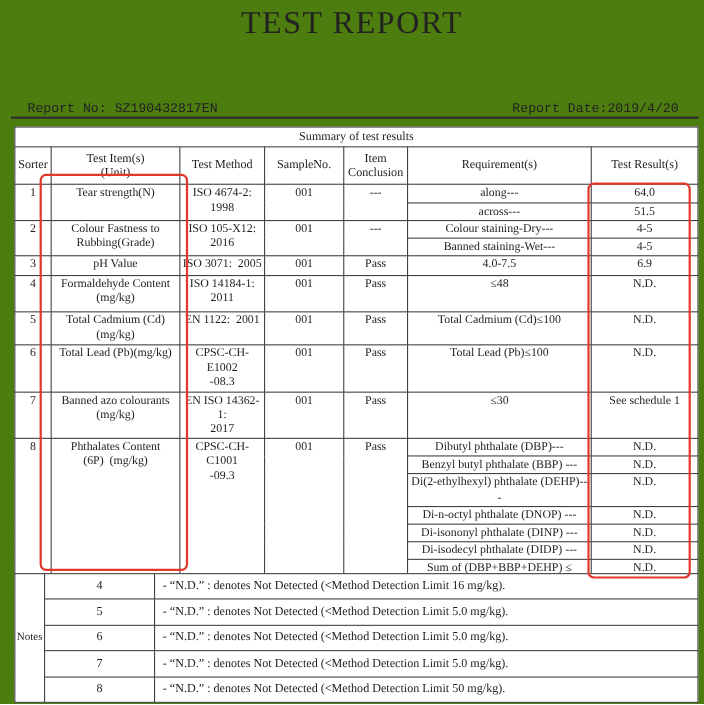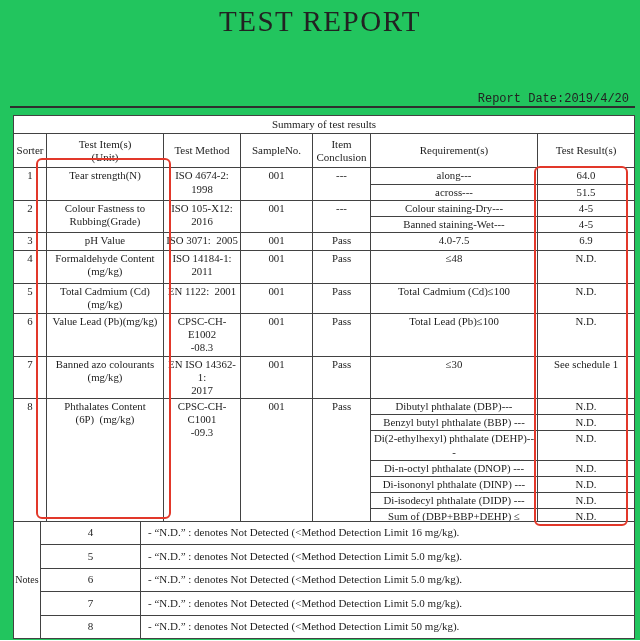"TEST REPORT" .doc { background: #22c55e -> #4d7c0f }
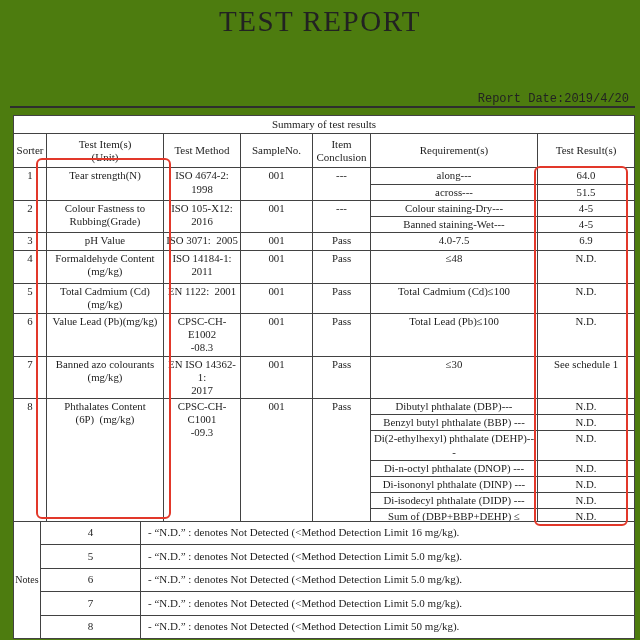"Report No: SZ190432817EN" div.meta { html: none -> <div>Report No: SZ190432817EN</div> }
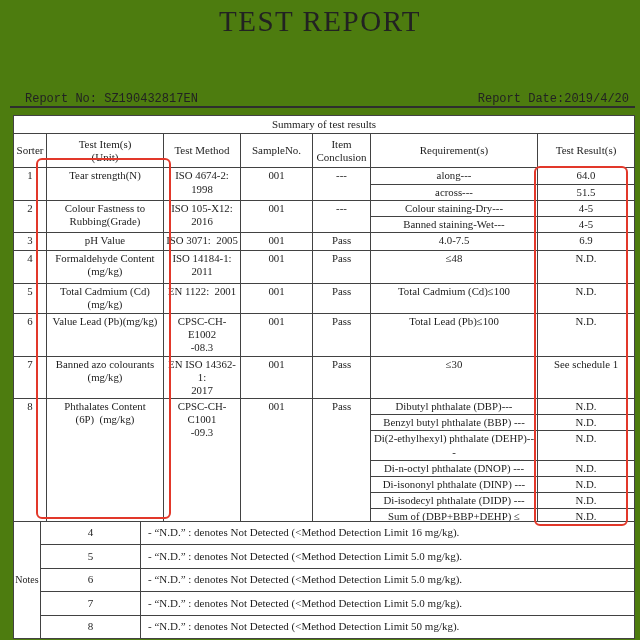"Report Date:2019/4/20" .meta-date { right: 11px -> 23px }
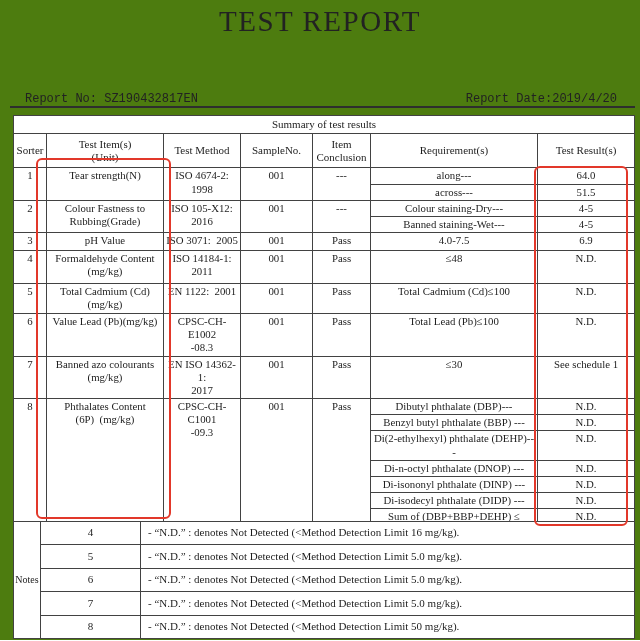"Value Lead (Pb)(mg/kg)" td { text: Value -> Total }
